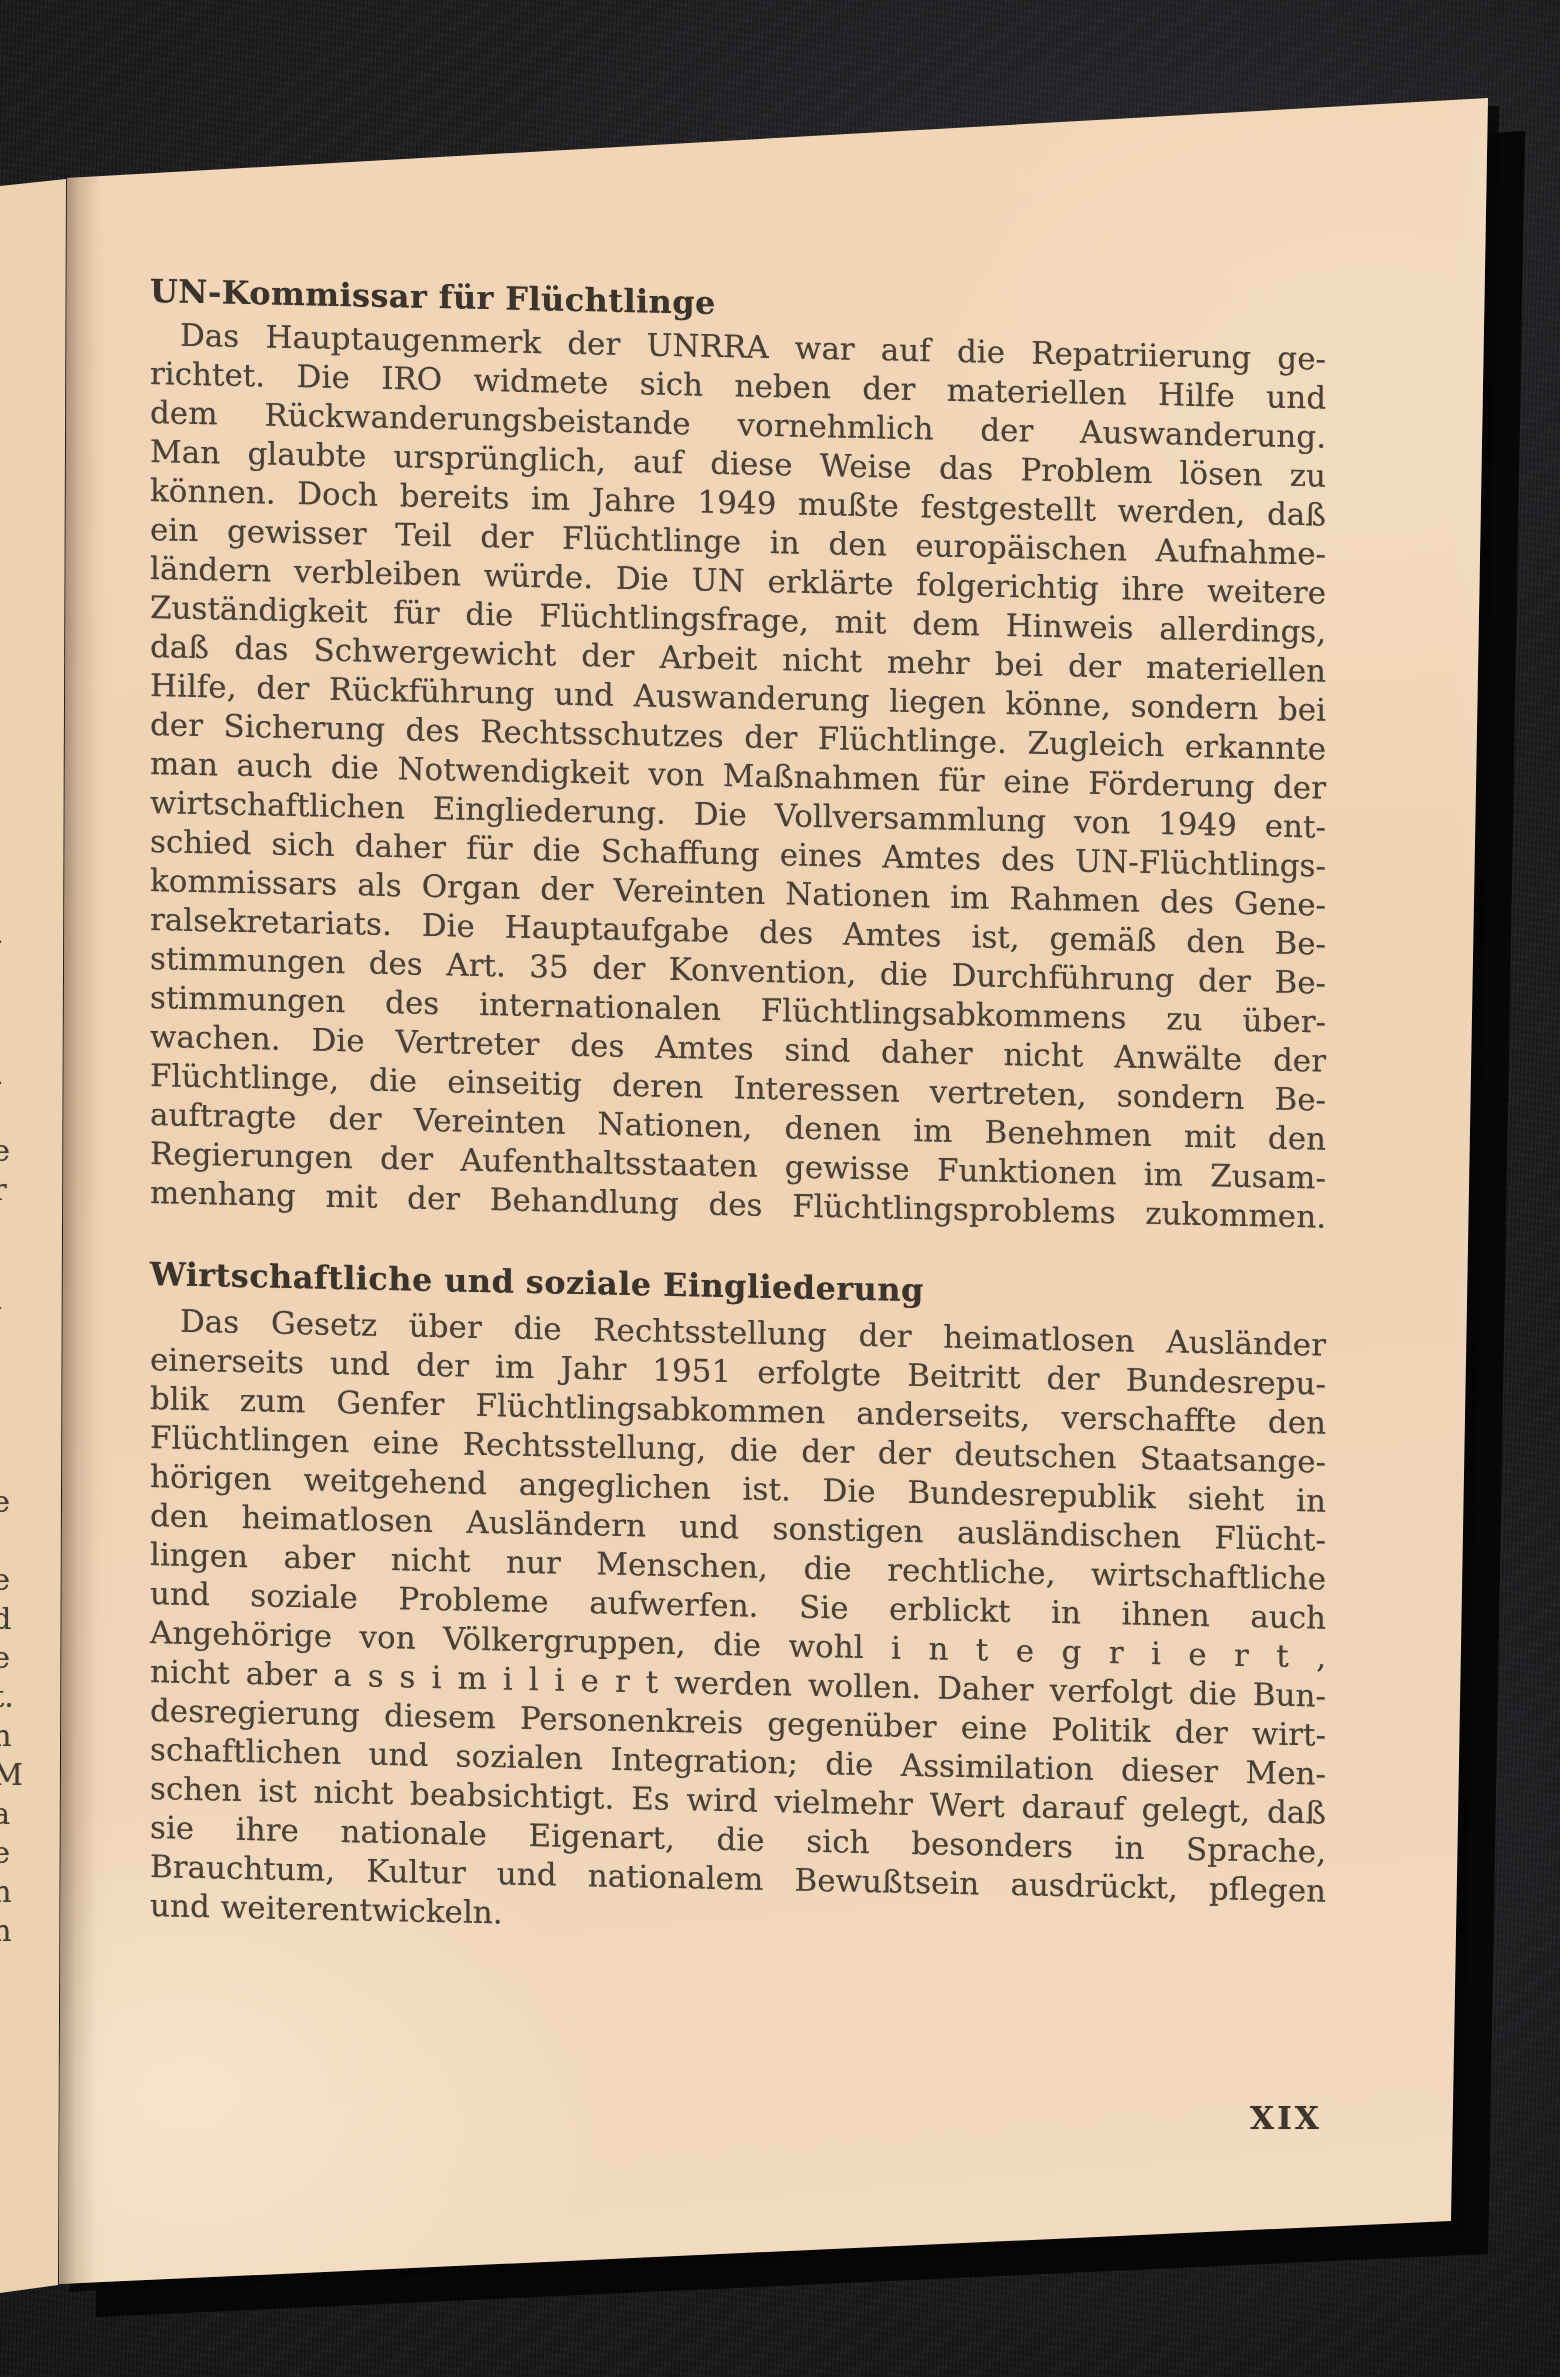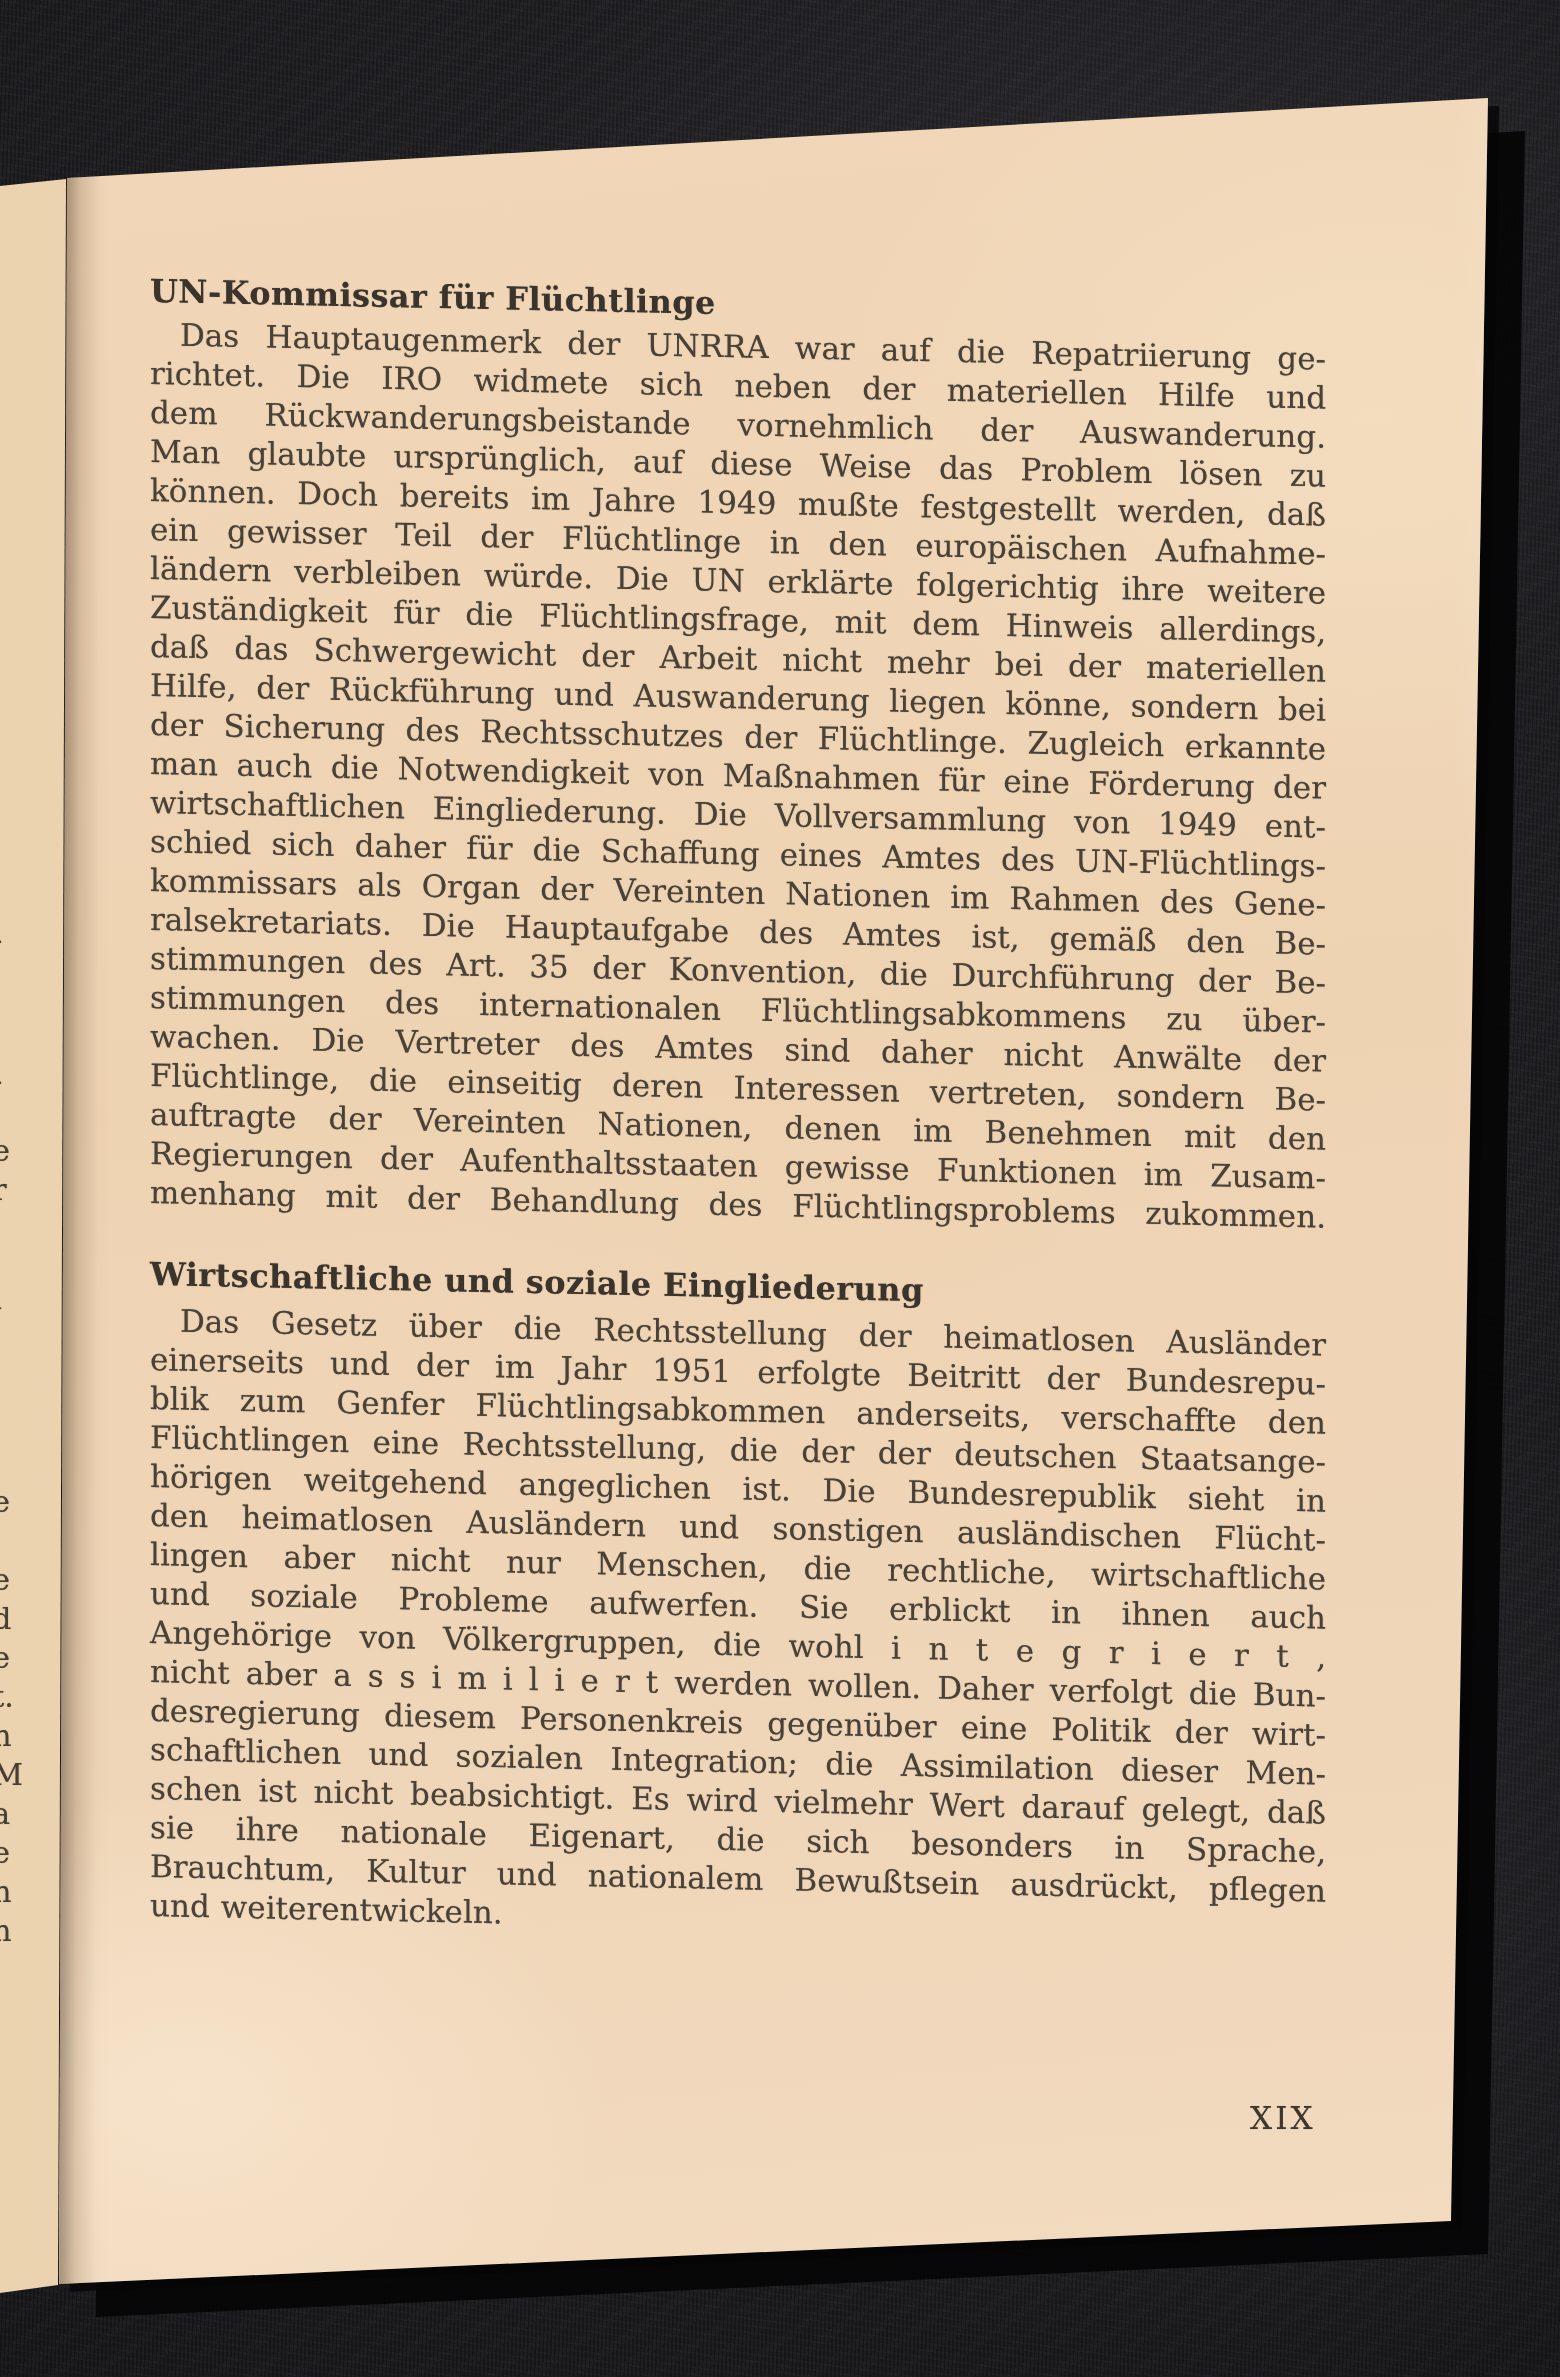"XIX" .pagenum { font-weight: 400 -> 700 }
